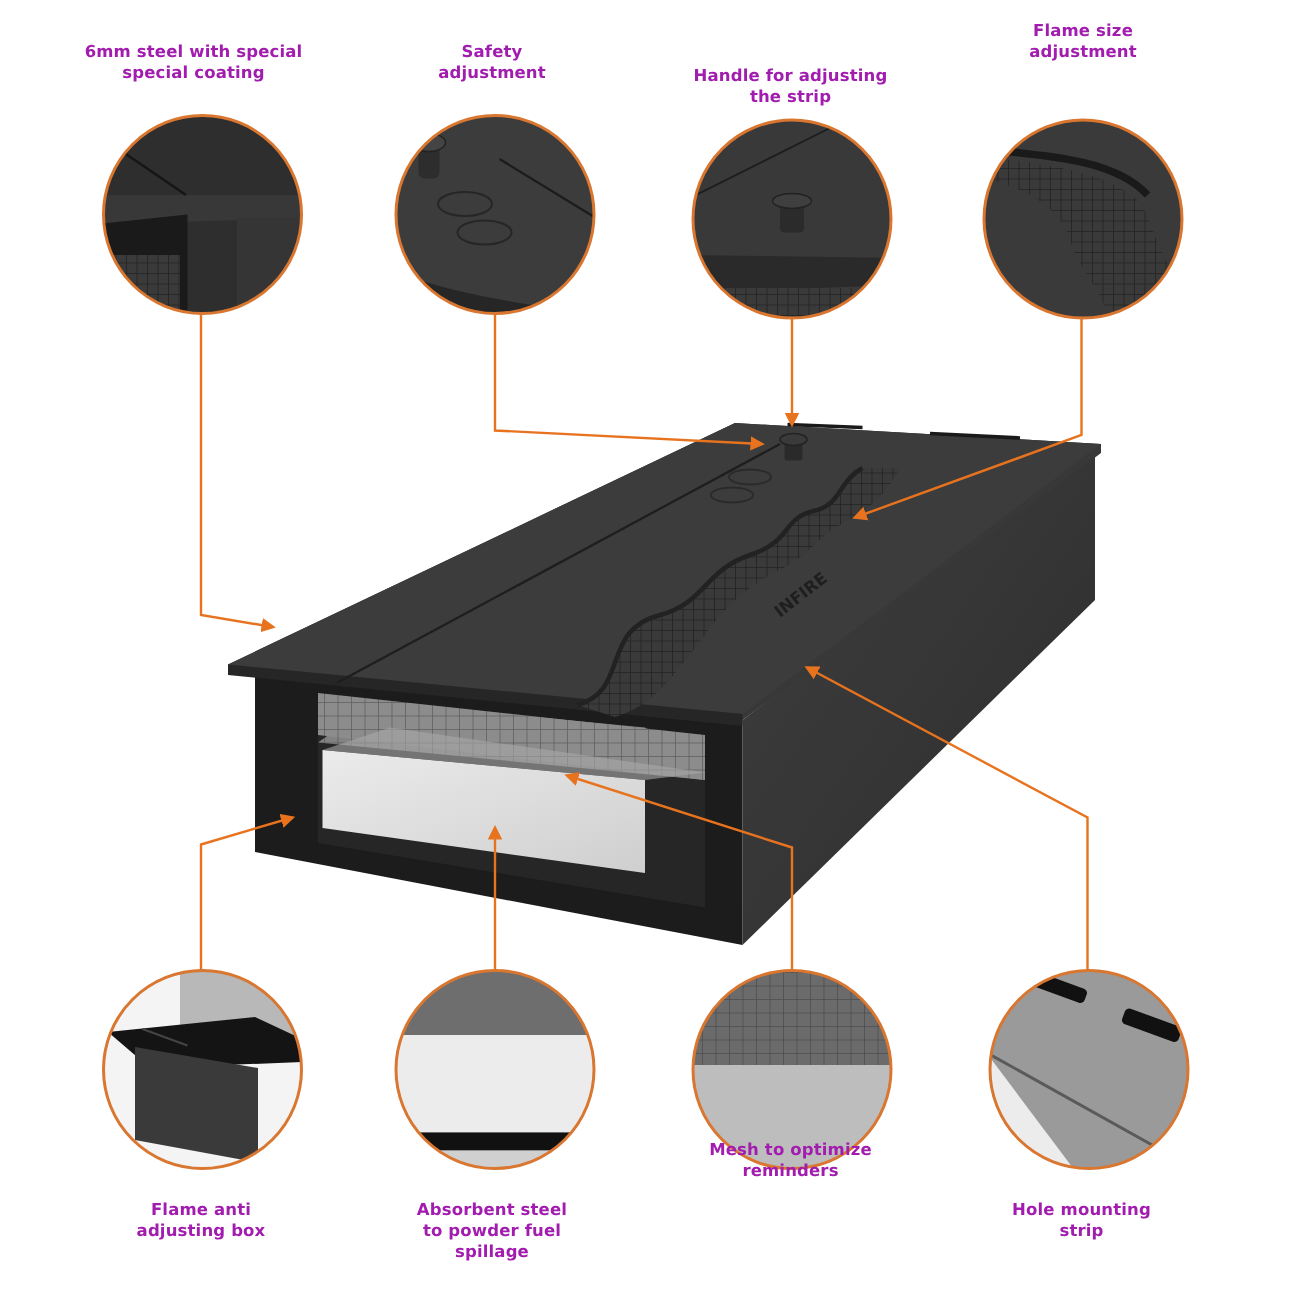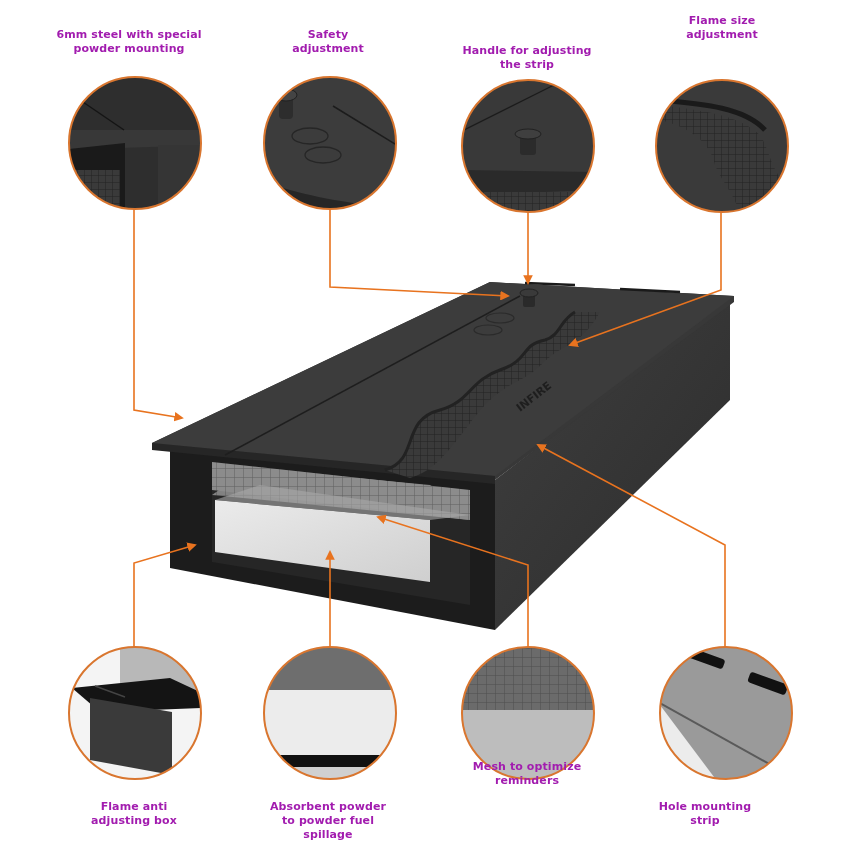"powder mounting" div { text: powder mounting -> special coating }
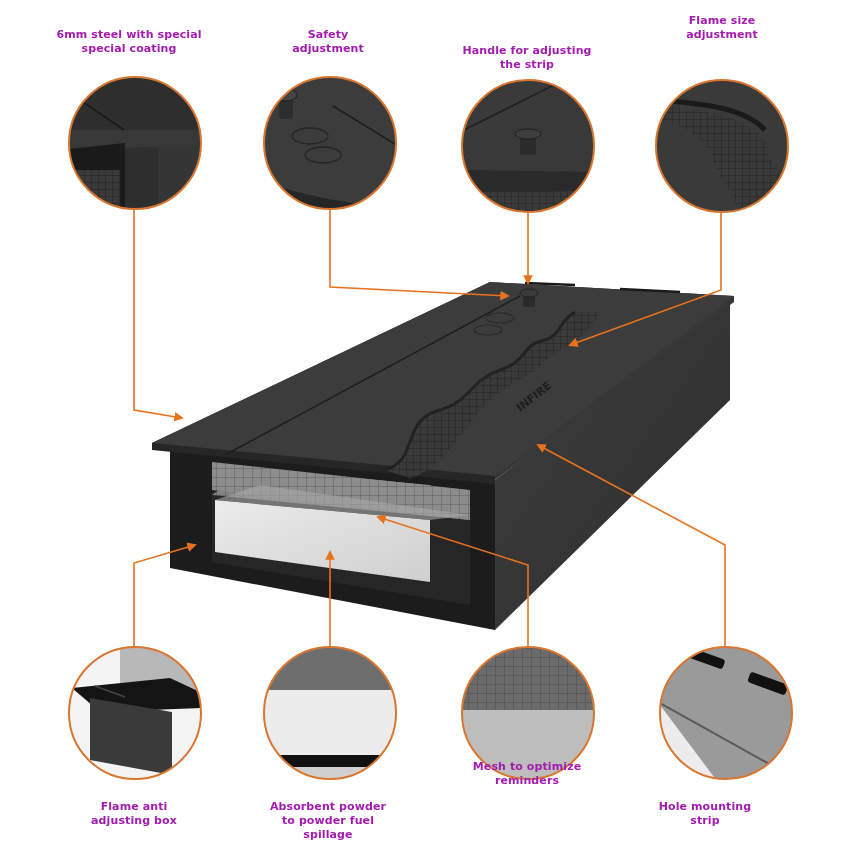"Absorbent powder" div { text: powder -> steel }
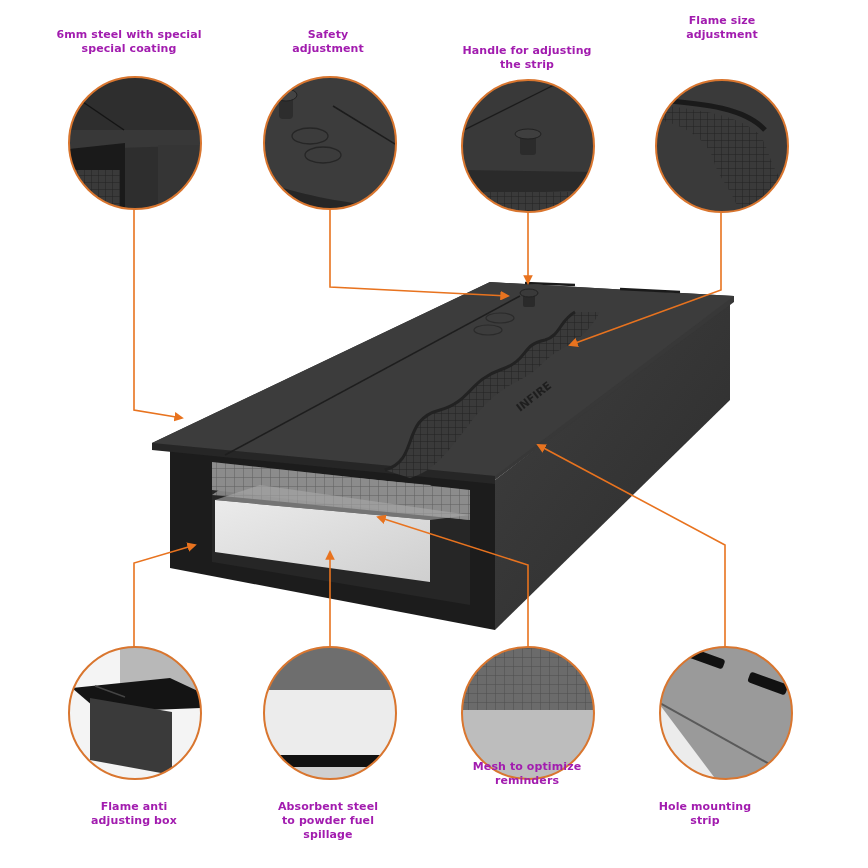"Hole mounting" div.label { left: 605px -> 621px }
